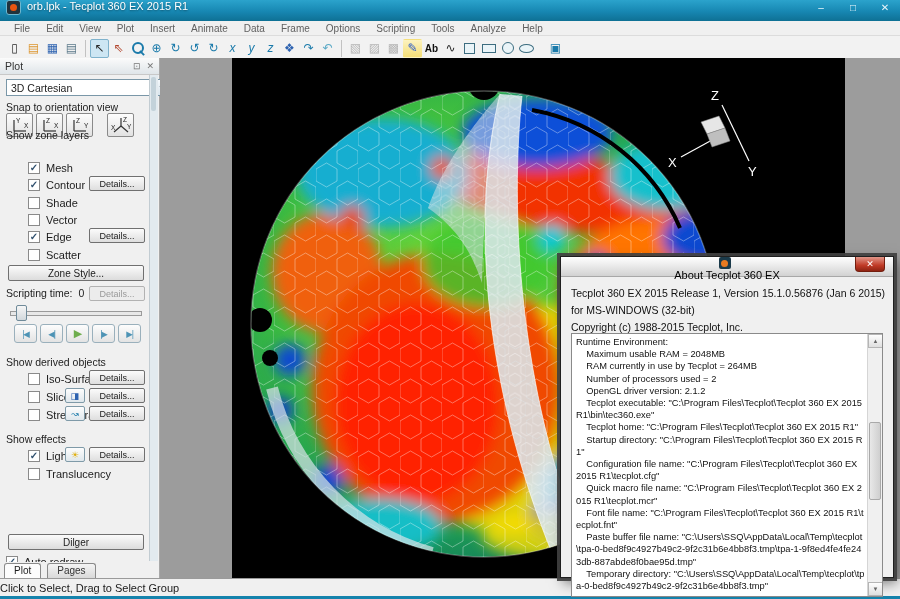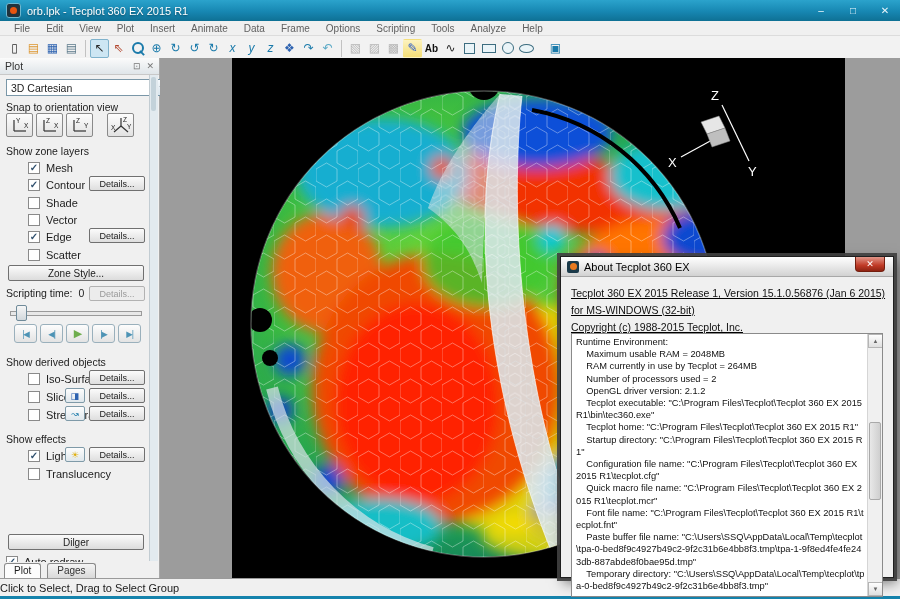"orb.lpk - Tecplot 360 EX" .titlebar { align-items: center -> none }
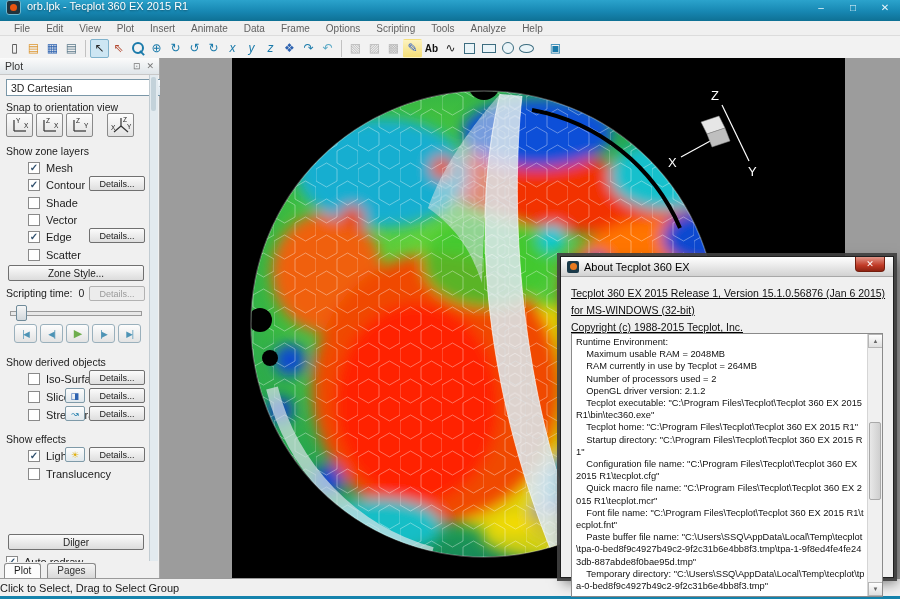"Show zone layers" div.slabel { top: 87px -> 71px }
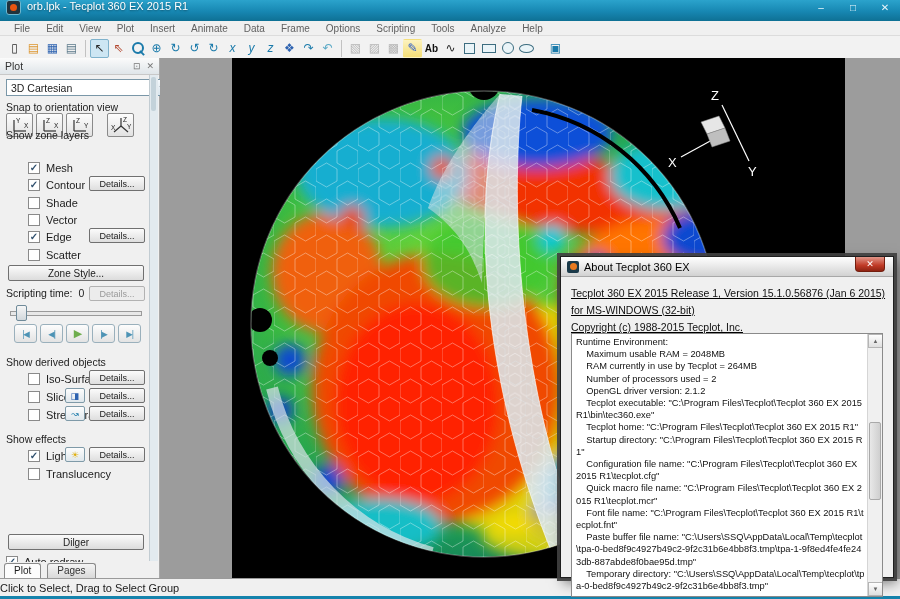"About Tecplot 360 EX" .dlg-title { flex-direction: none -> column }
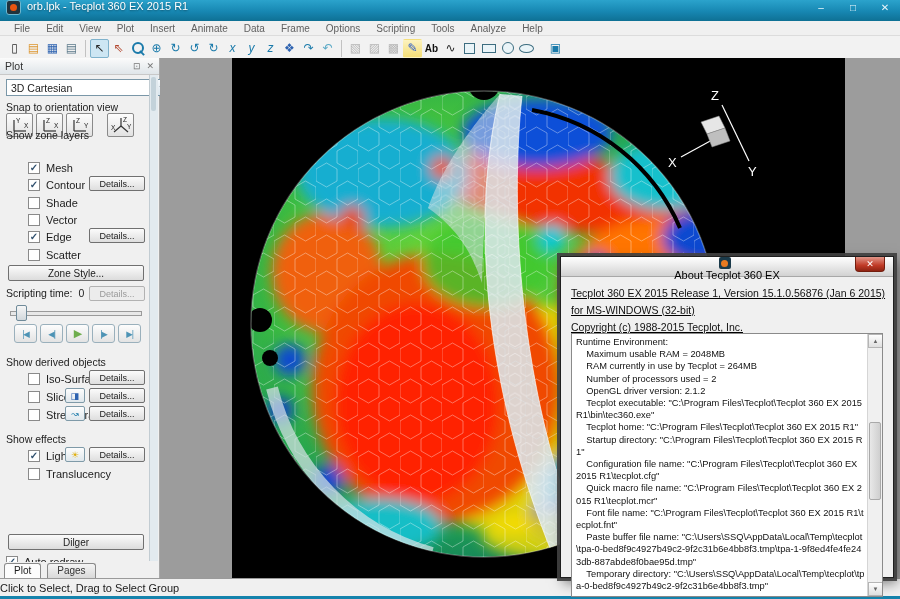"Tecplot 360 EX 2015 Release" .dlg-body { text-decoration: underline -> none }
